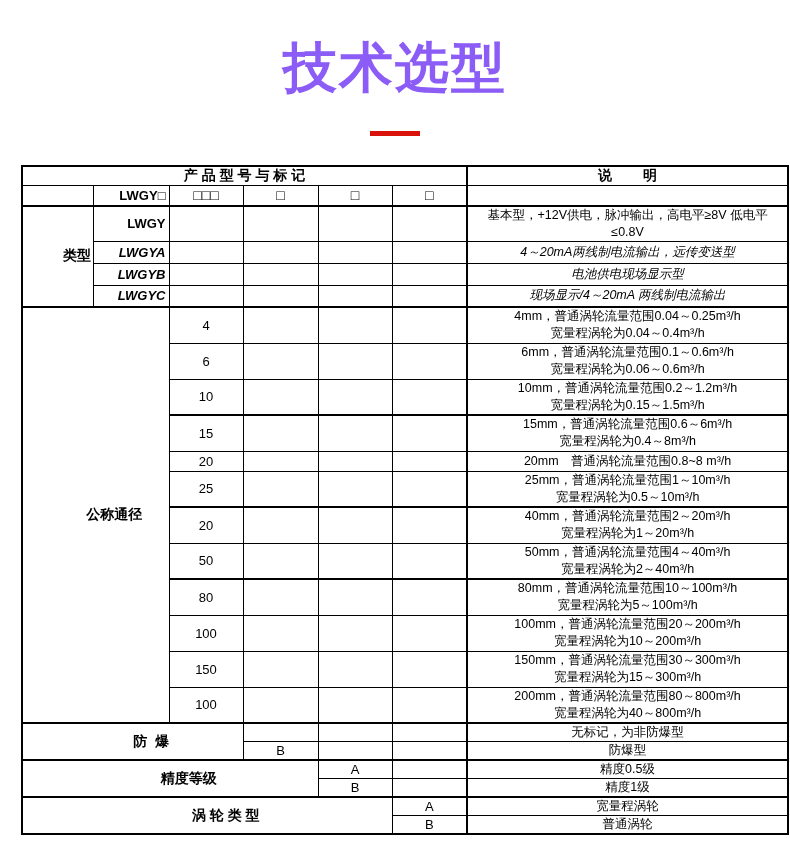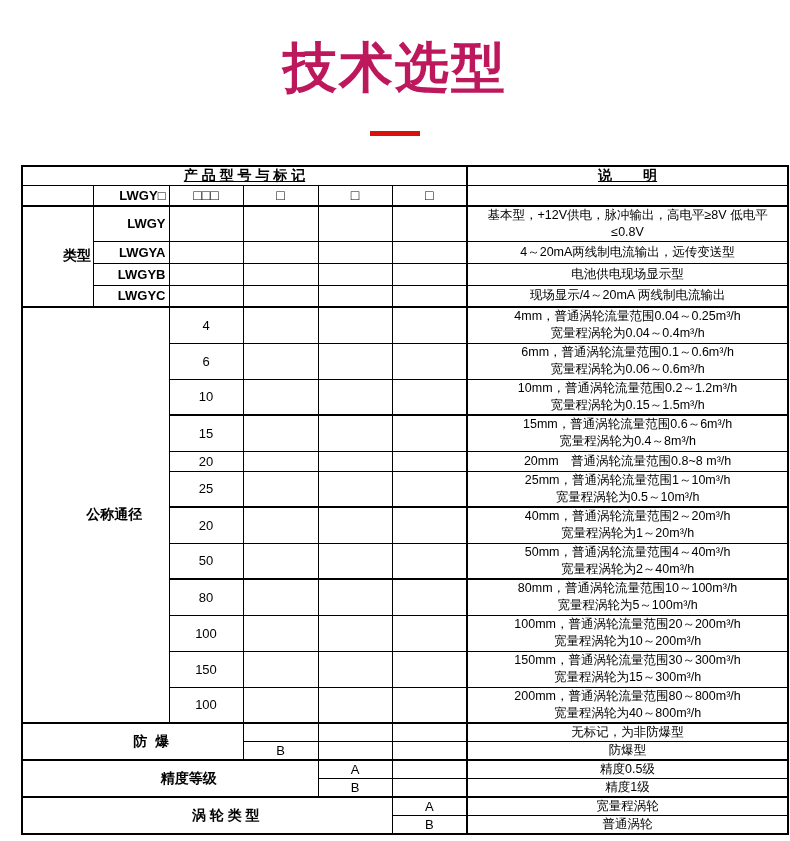"技术选型" .page-title { color: #be185d -> #8b5cf6 }
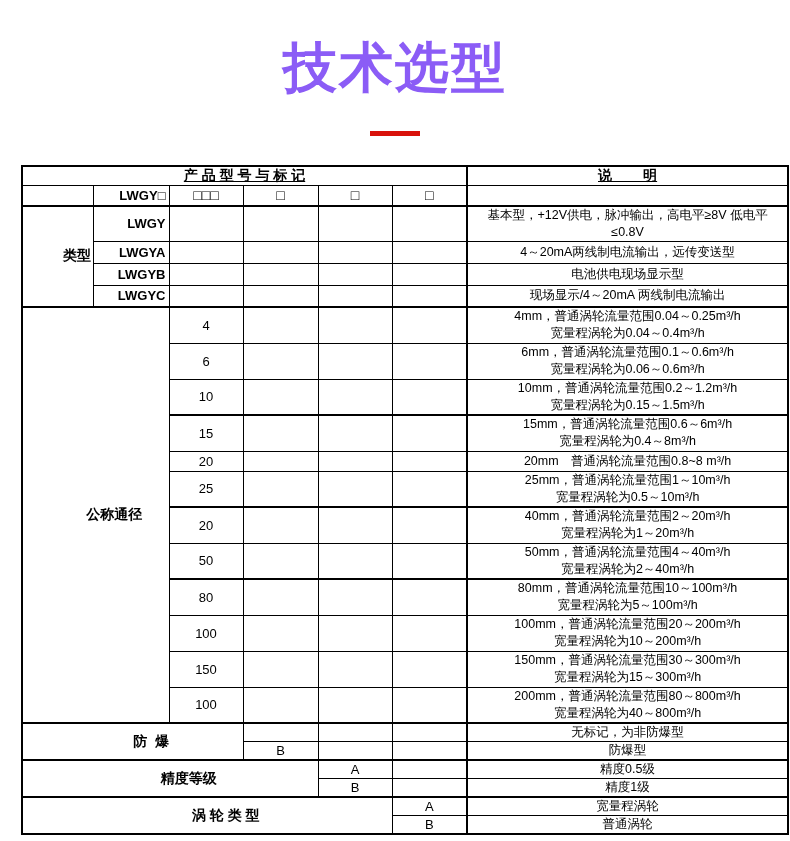"产 品 型 号 与" tr.rh-hdr { text-decoration: underline -> none }
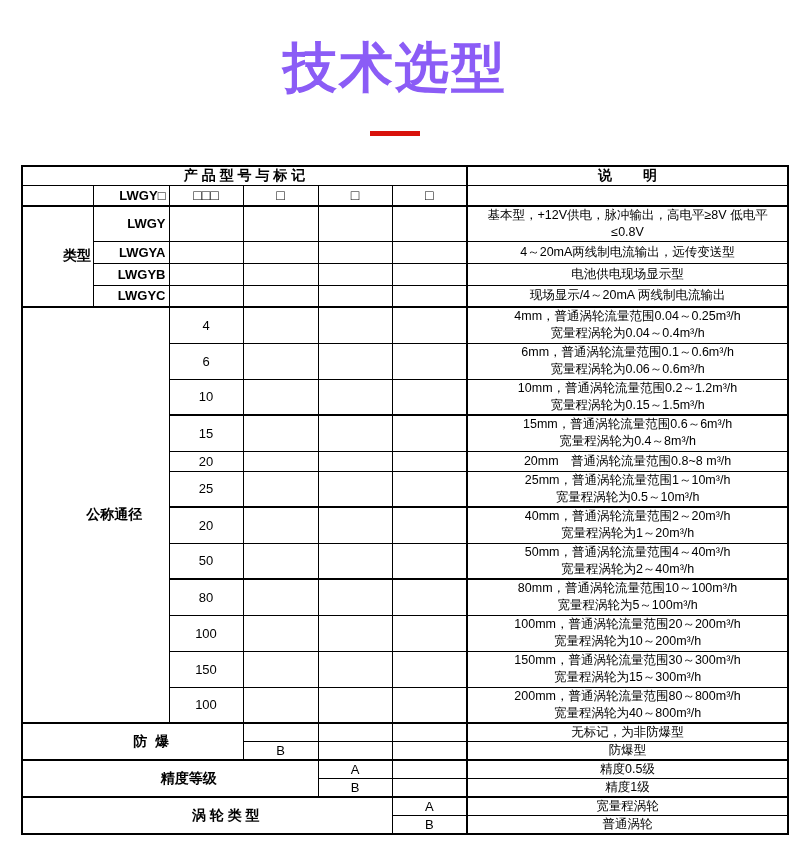"LWGYA" tr.rh-t { font-style: none -> italic }
